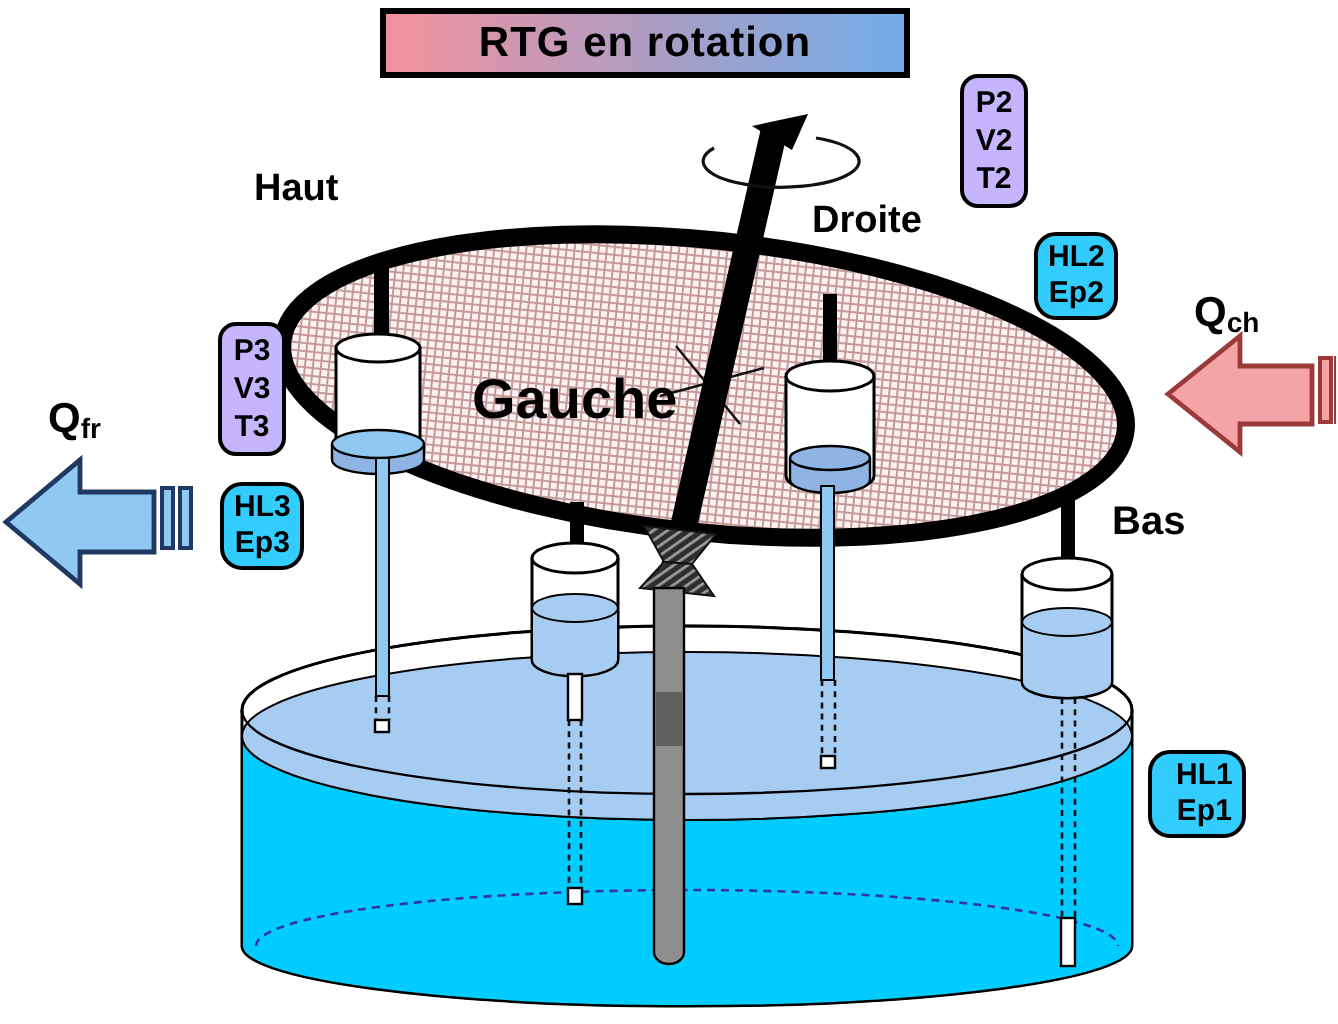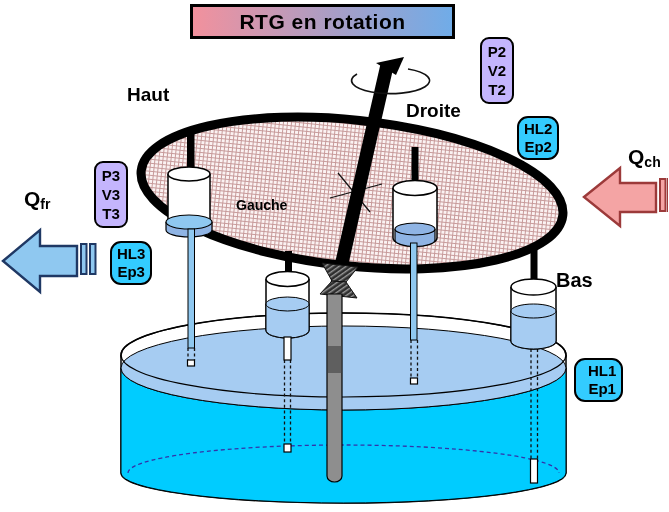"Qch" div.flow-label { margin-left: 31px -> none }
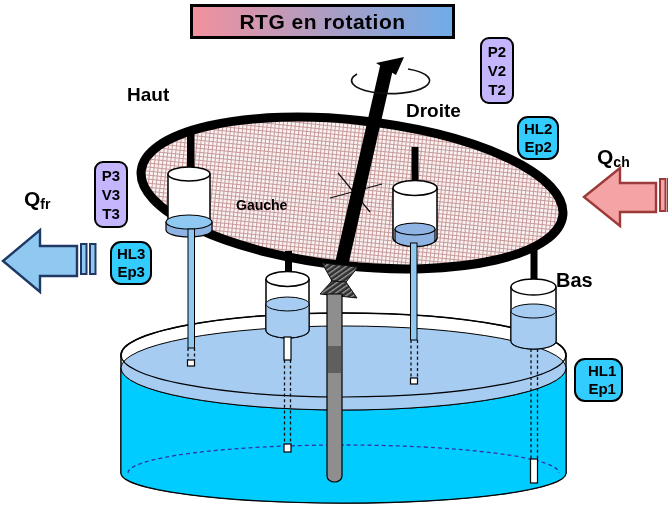"P3" div.sensor-box { left: 94px -> 109px }
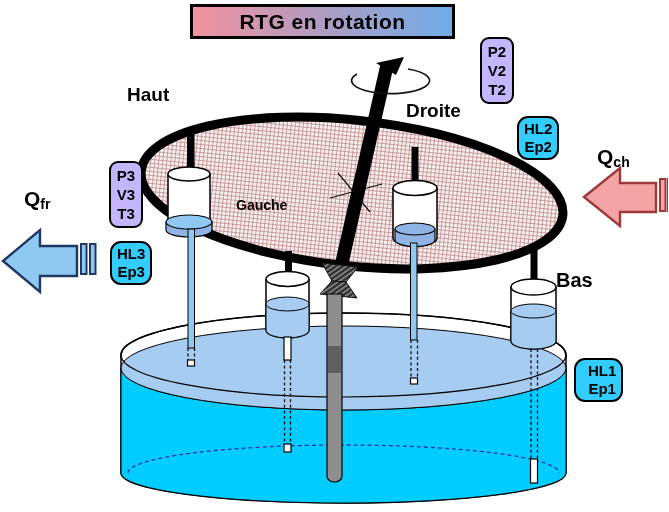"Qfr" div.flow-label { top: 187px -> 198px }
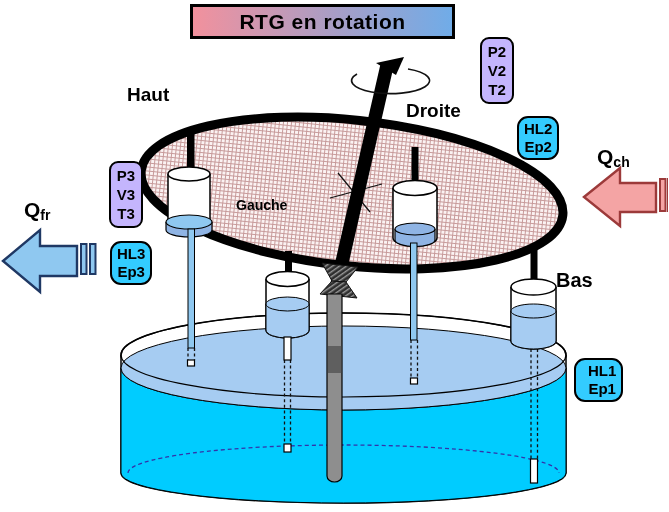"Gauche" div.dir-label { font-size: 14px -> 28px; top: 197px -> 184px }
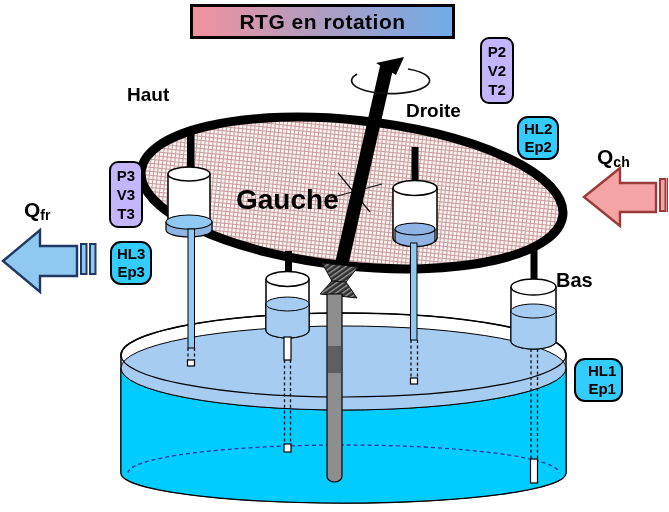"Bas" div.dir-label { margin-top: 19px -> none }
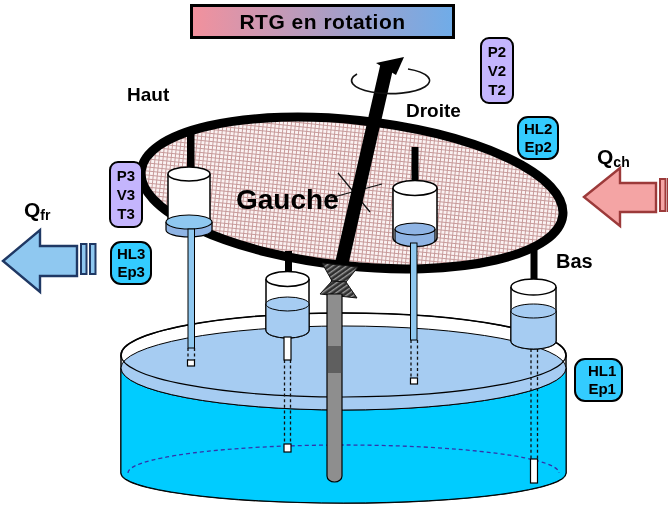"HL1" div.level-box { top: 358px -> 375px }
